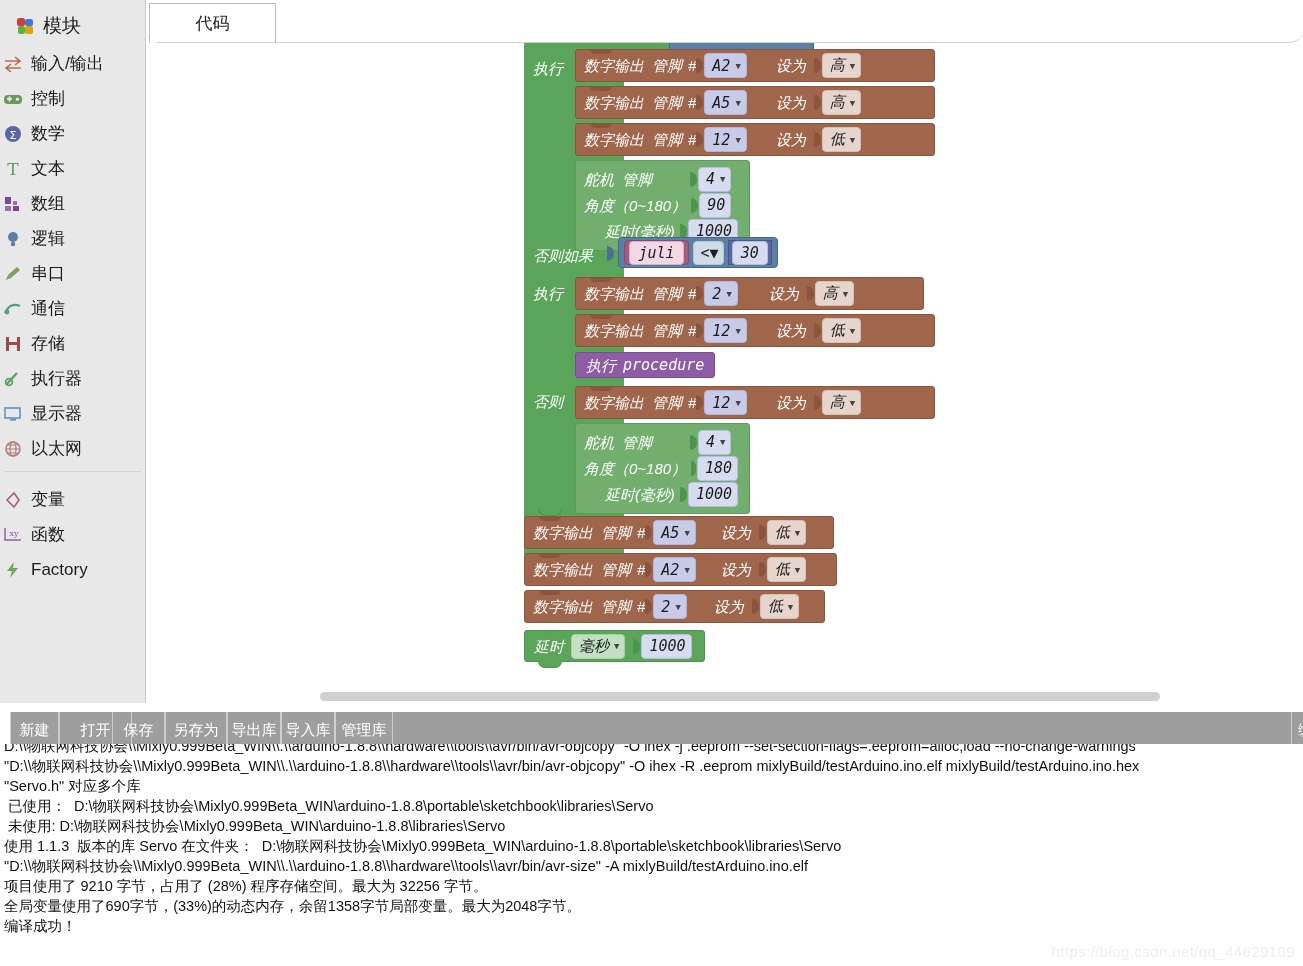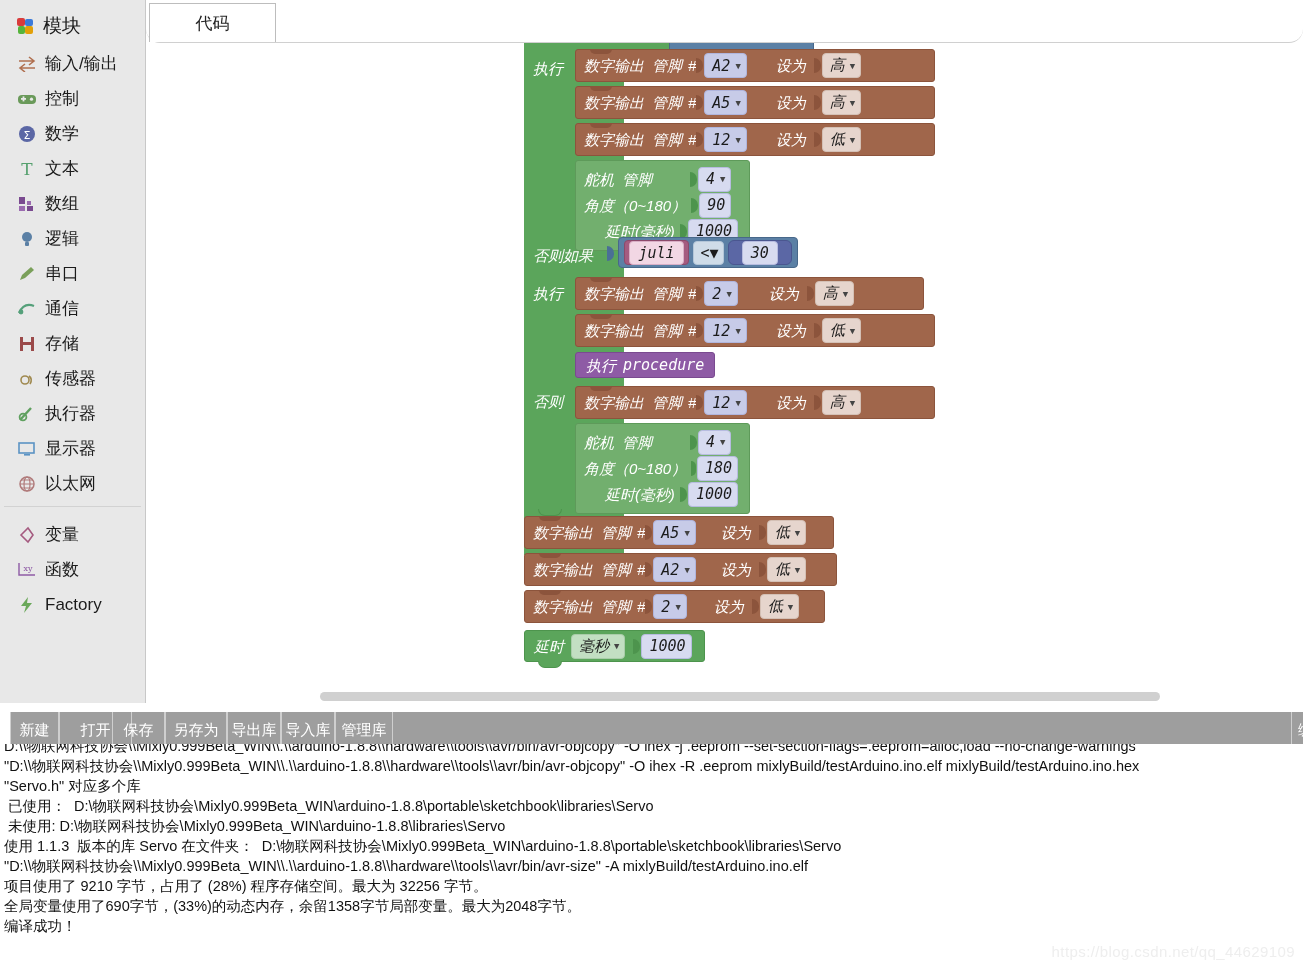"输入/输出" .side-row { padding-left: 14px -> 0 }
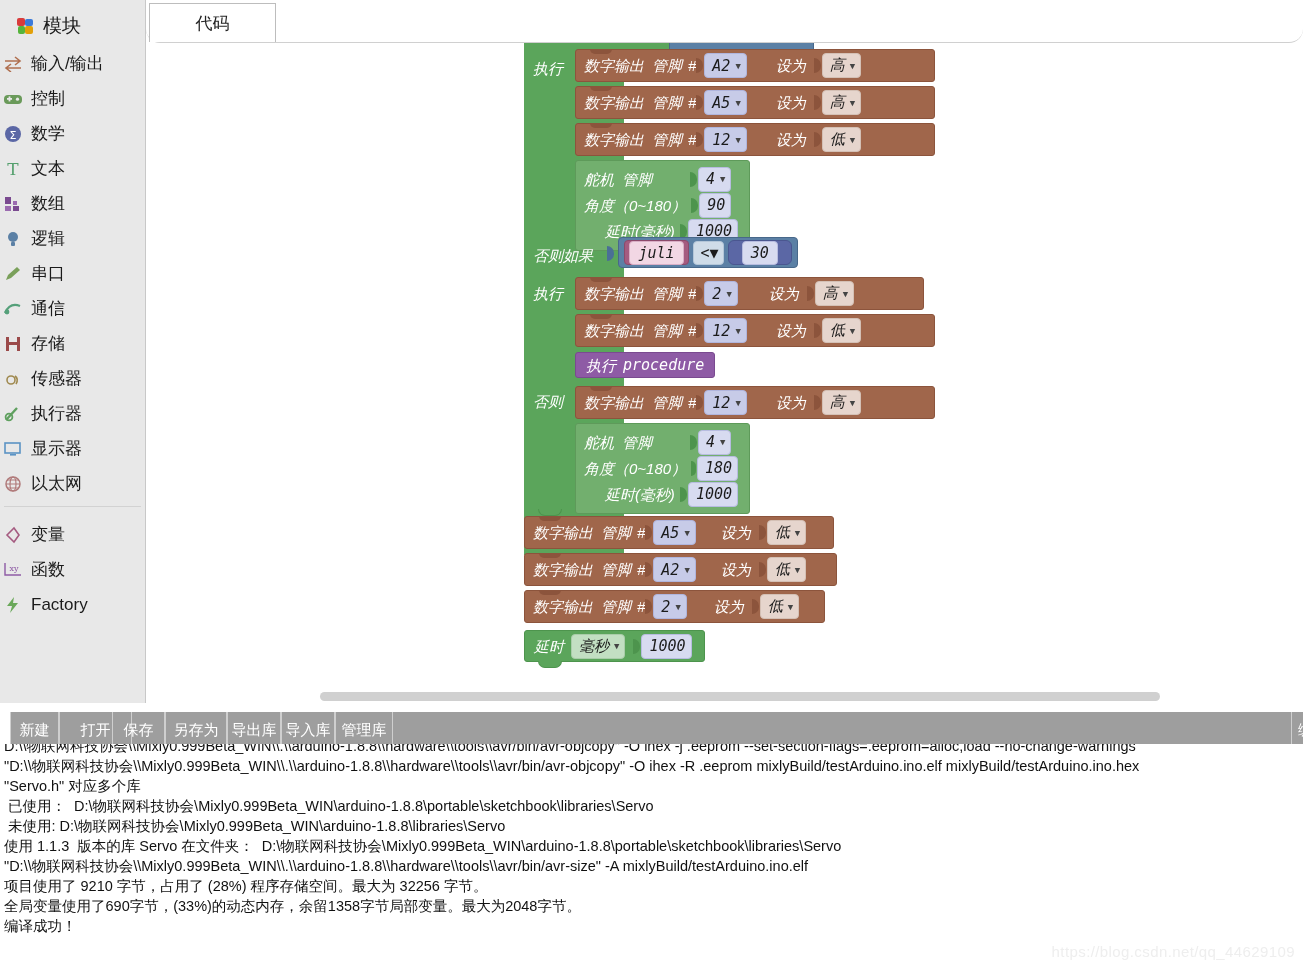"30" .num-pill { border-radius: 6px -> 0; padding: 0 13px -> 0 3px }
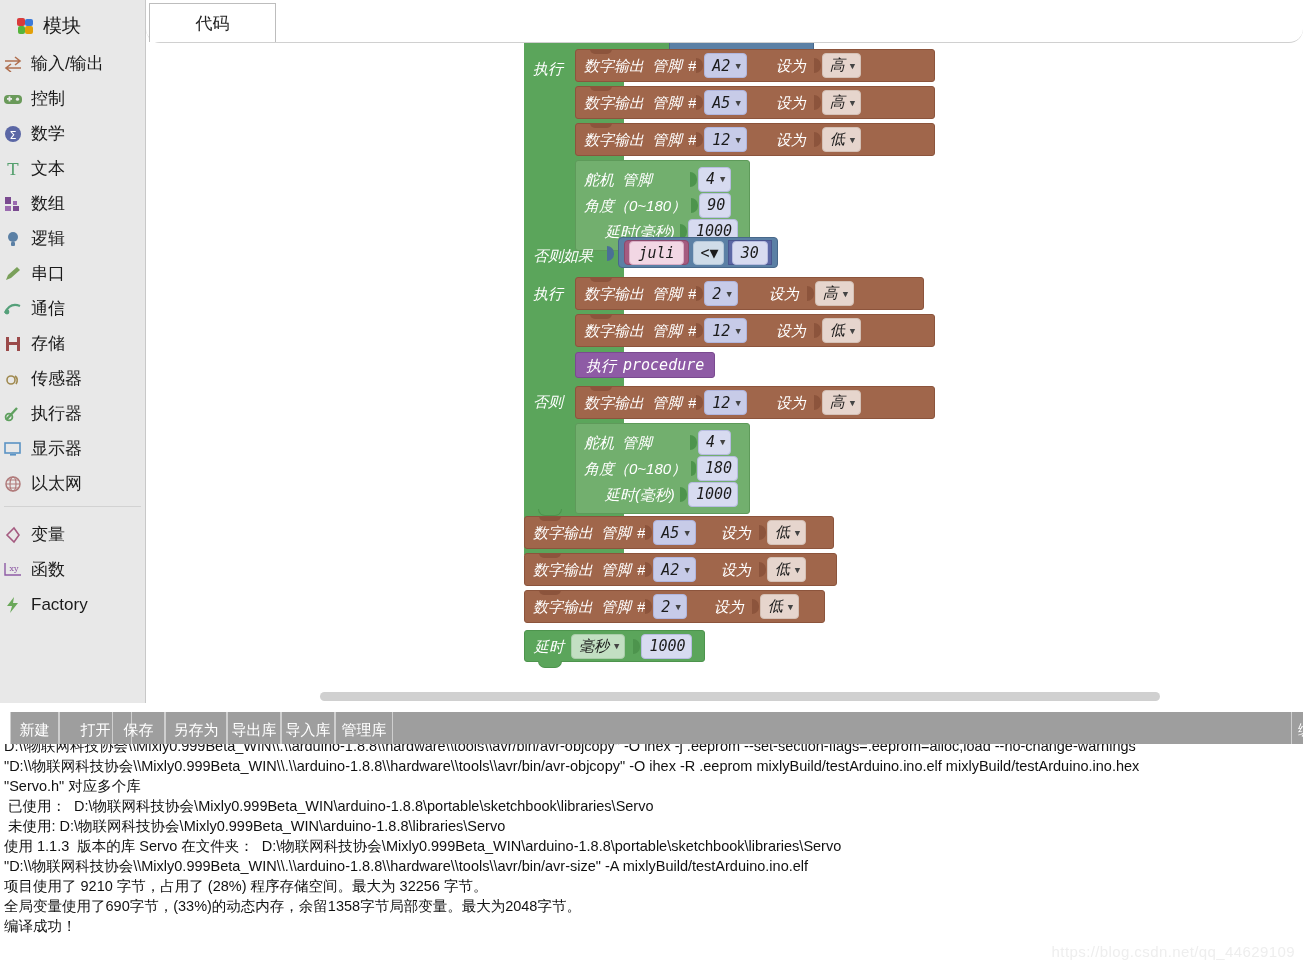"传感器" div.side-row { html: <div> <span> <svg> <circle></circle> <path></path> </svg> </span> <span>传感器</span> </div> -> none }
